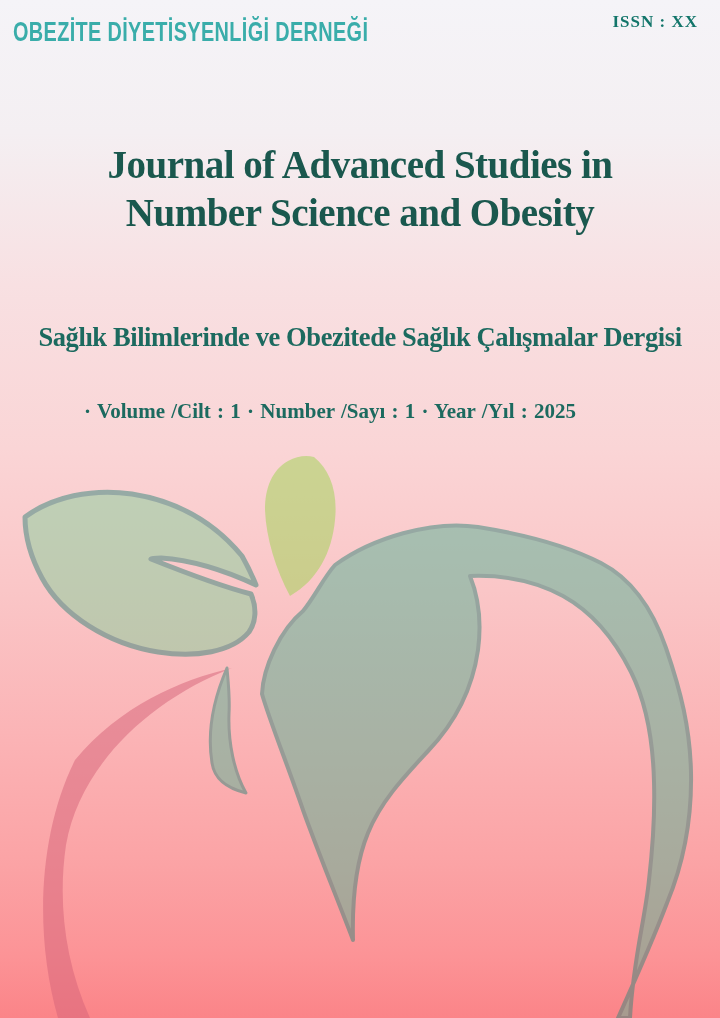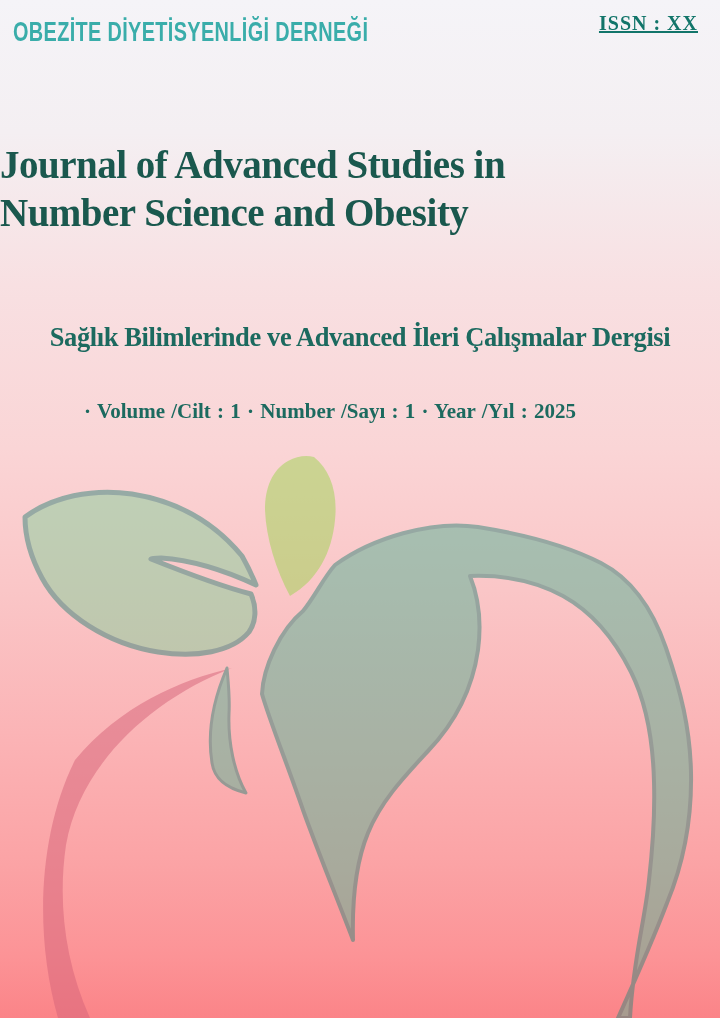"ISSN : XX" .issn { font-size: 20px -> 17px; text-decoration: underline -> none }
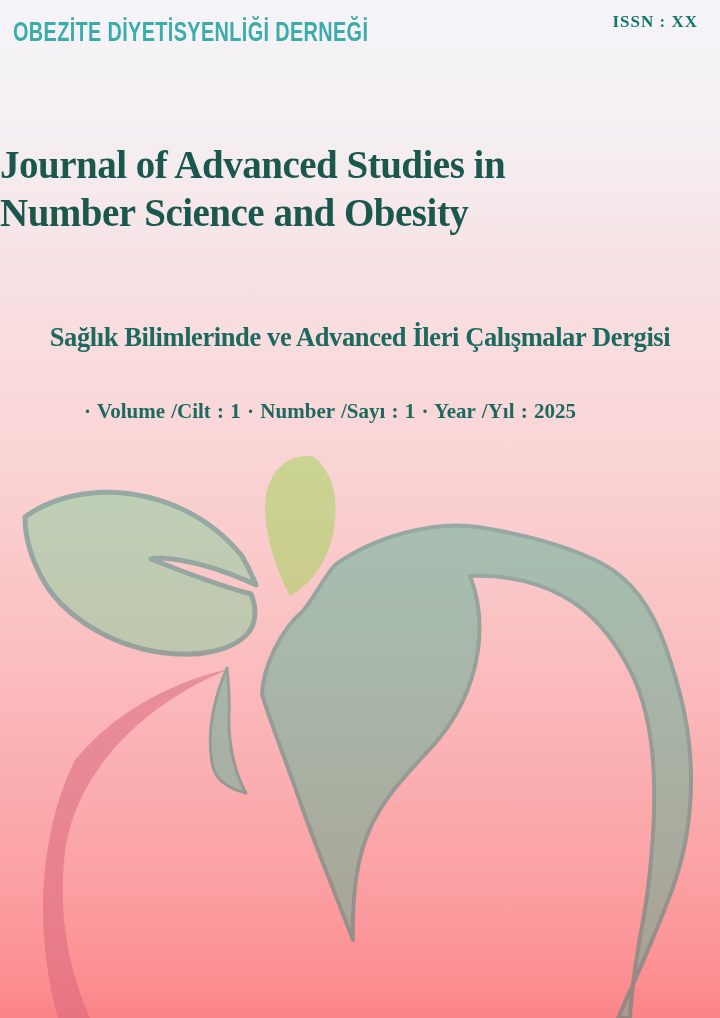"Journal of Advanced Studies in" .title { text-align: none -> center }
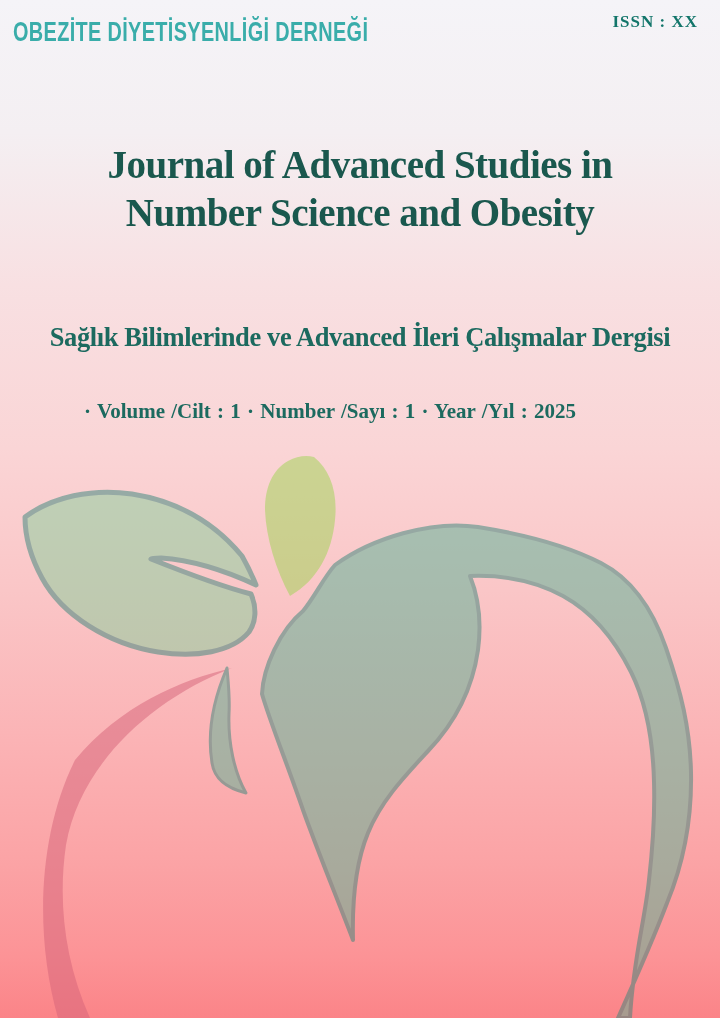"Sağlık Bilimlerinde ve Advanced İleri" h2.subtitle { text: Advanced İleri -> Obezitede Sağlık }
